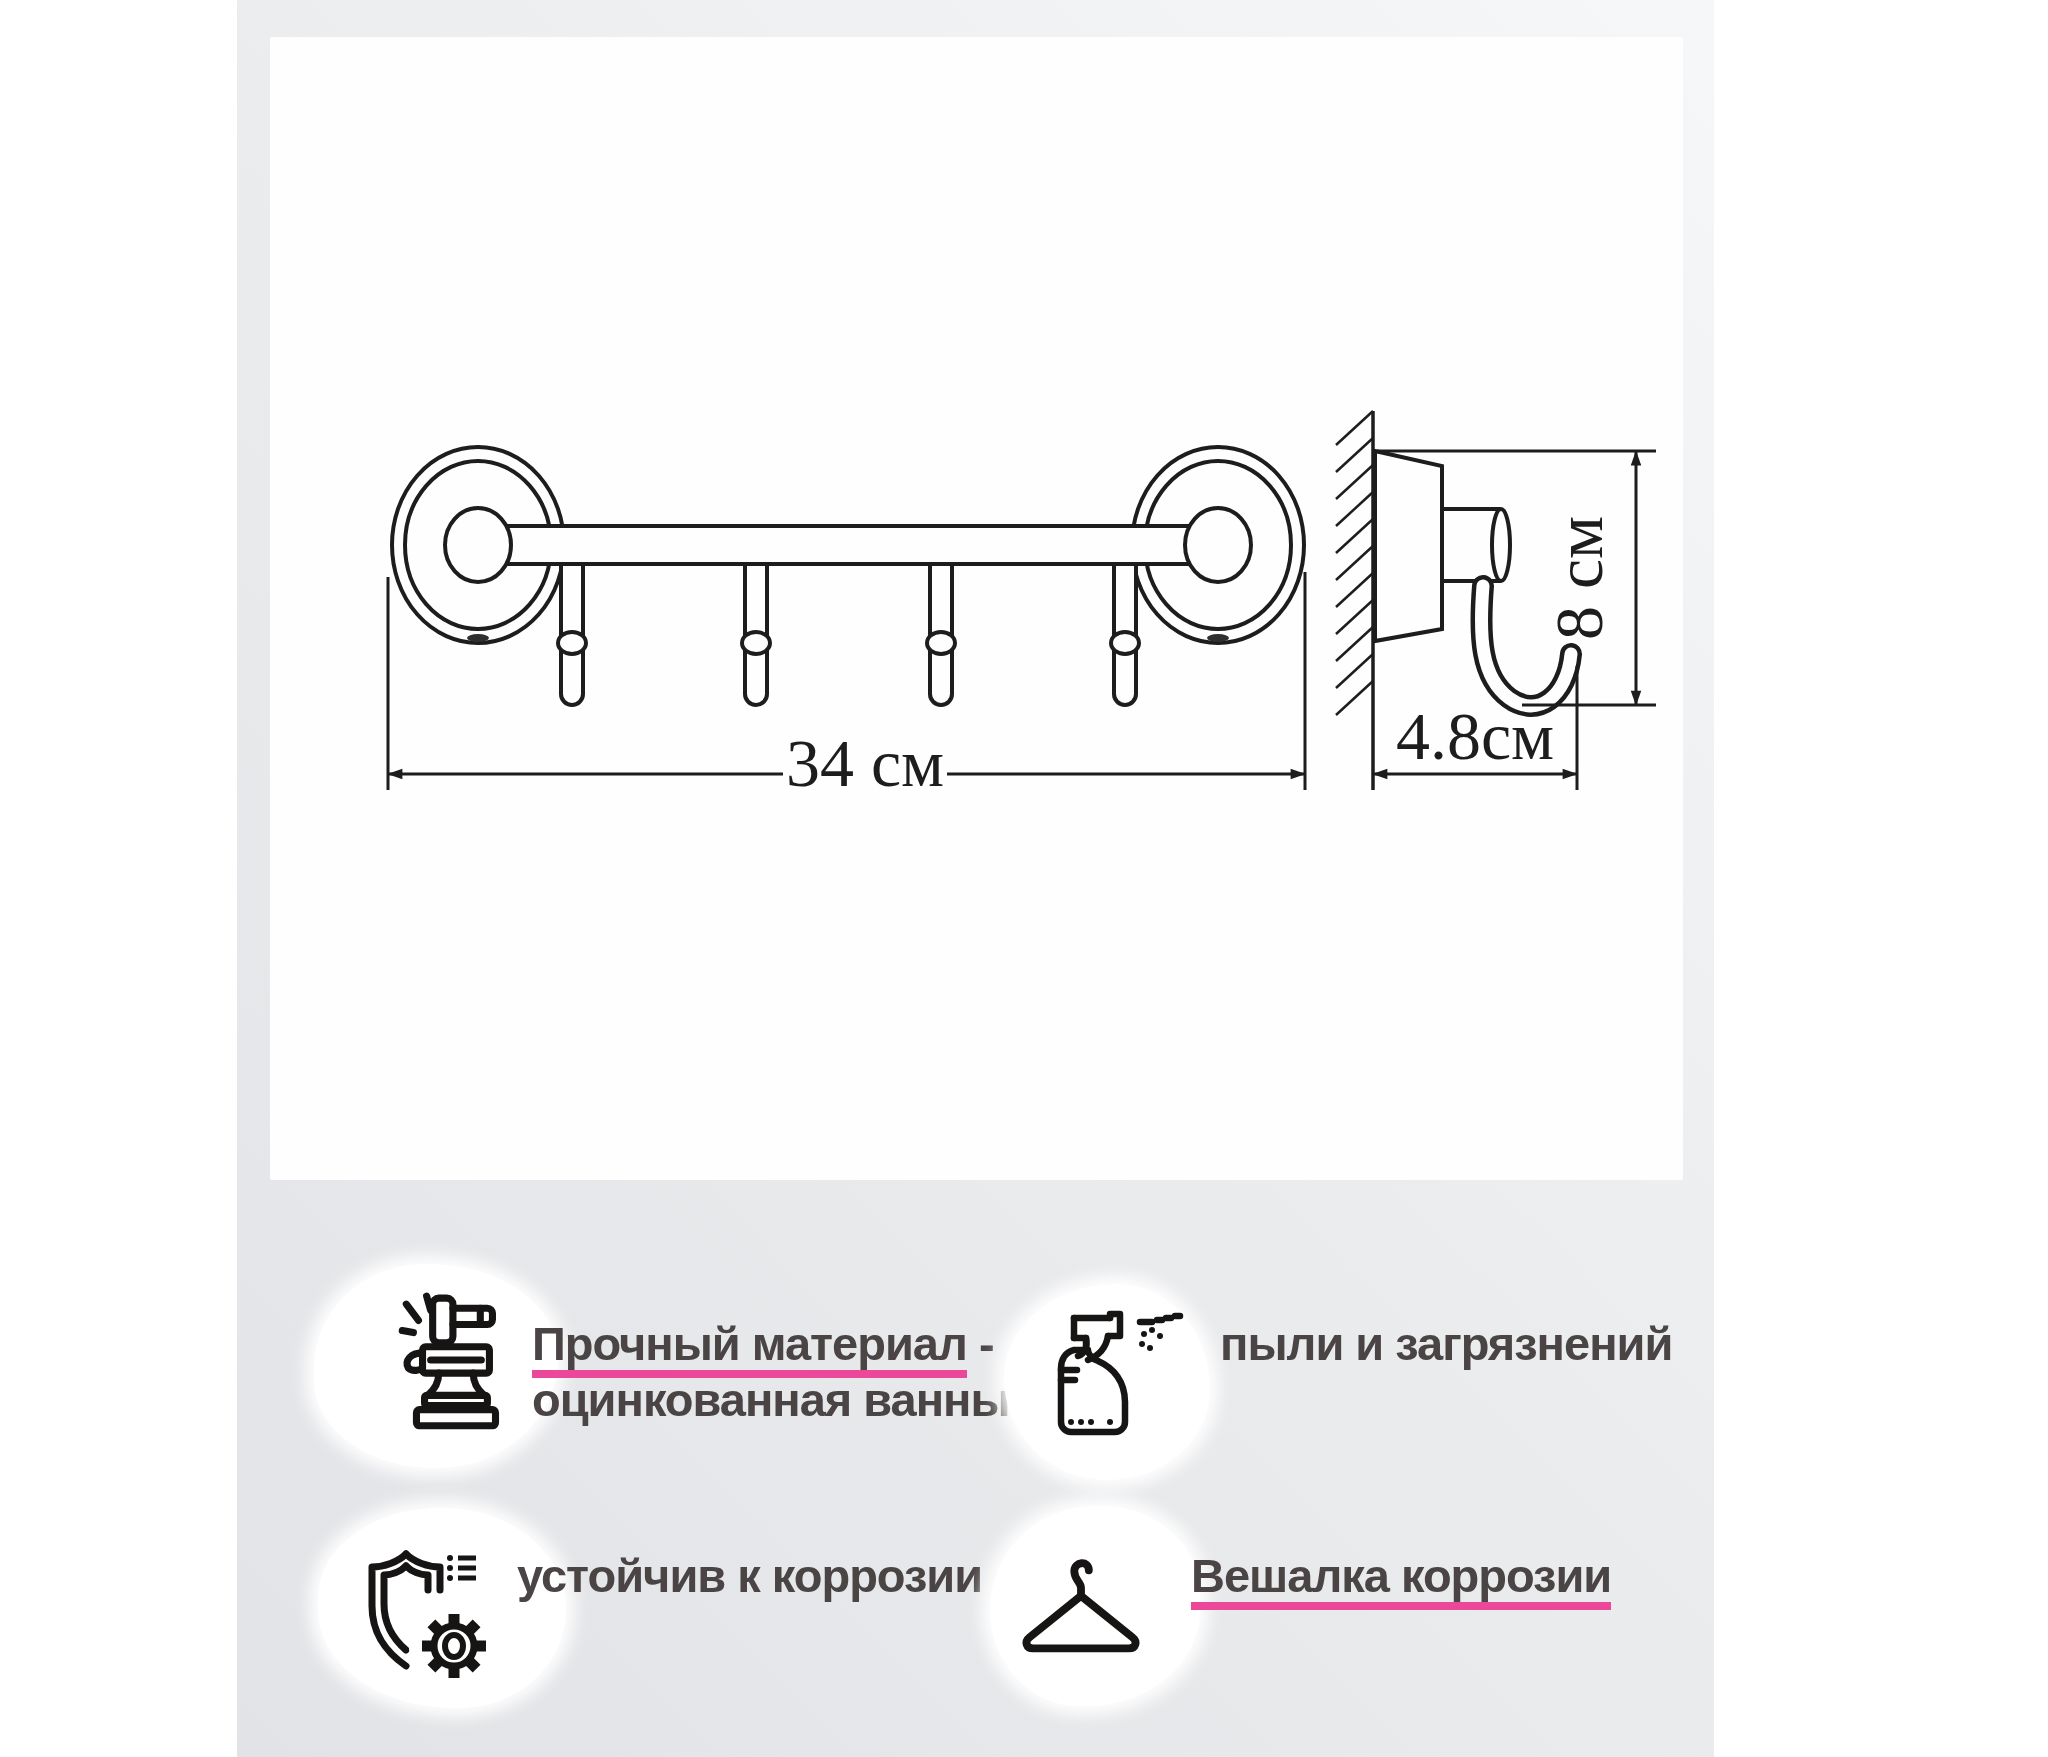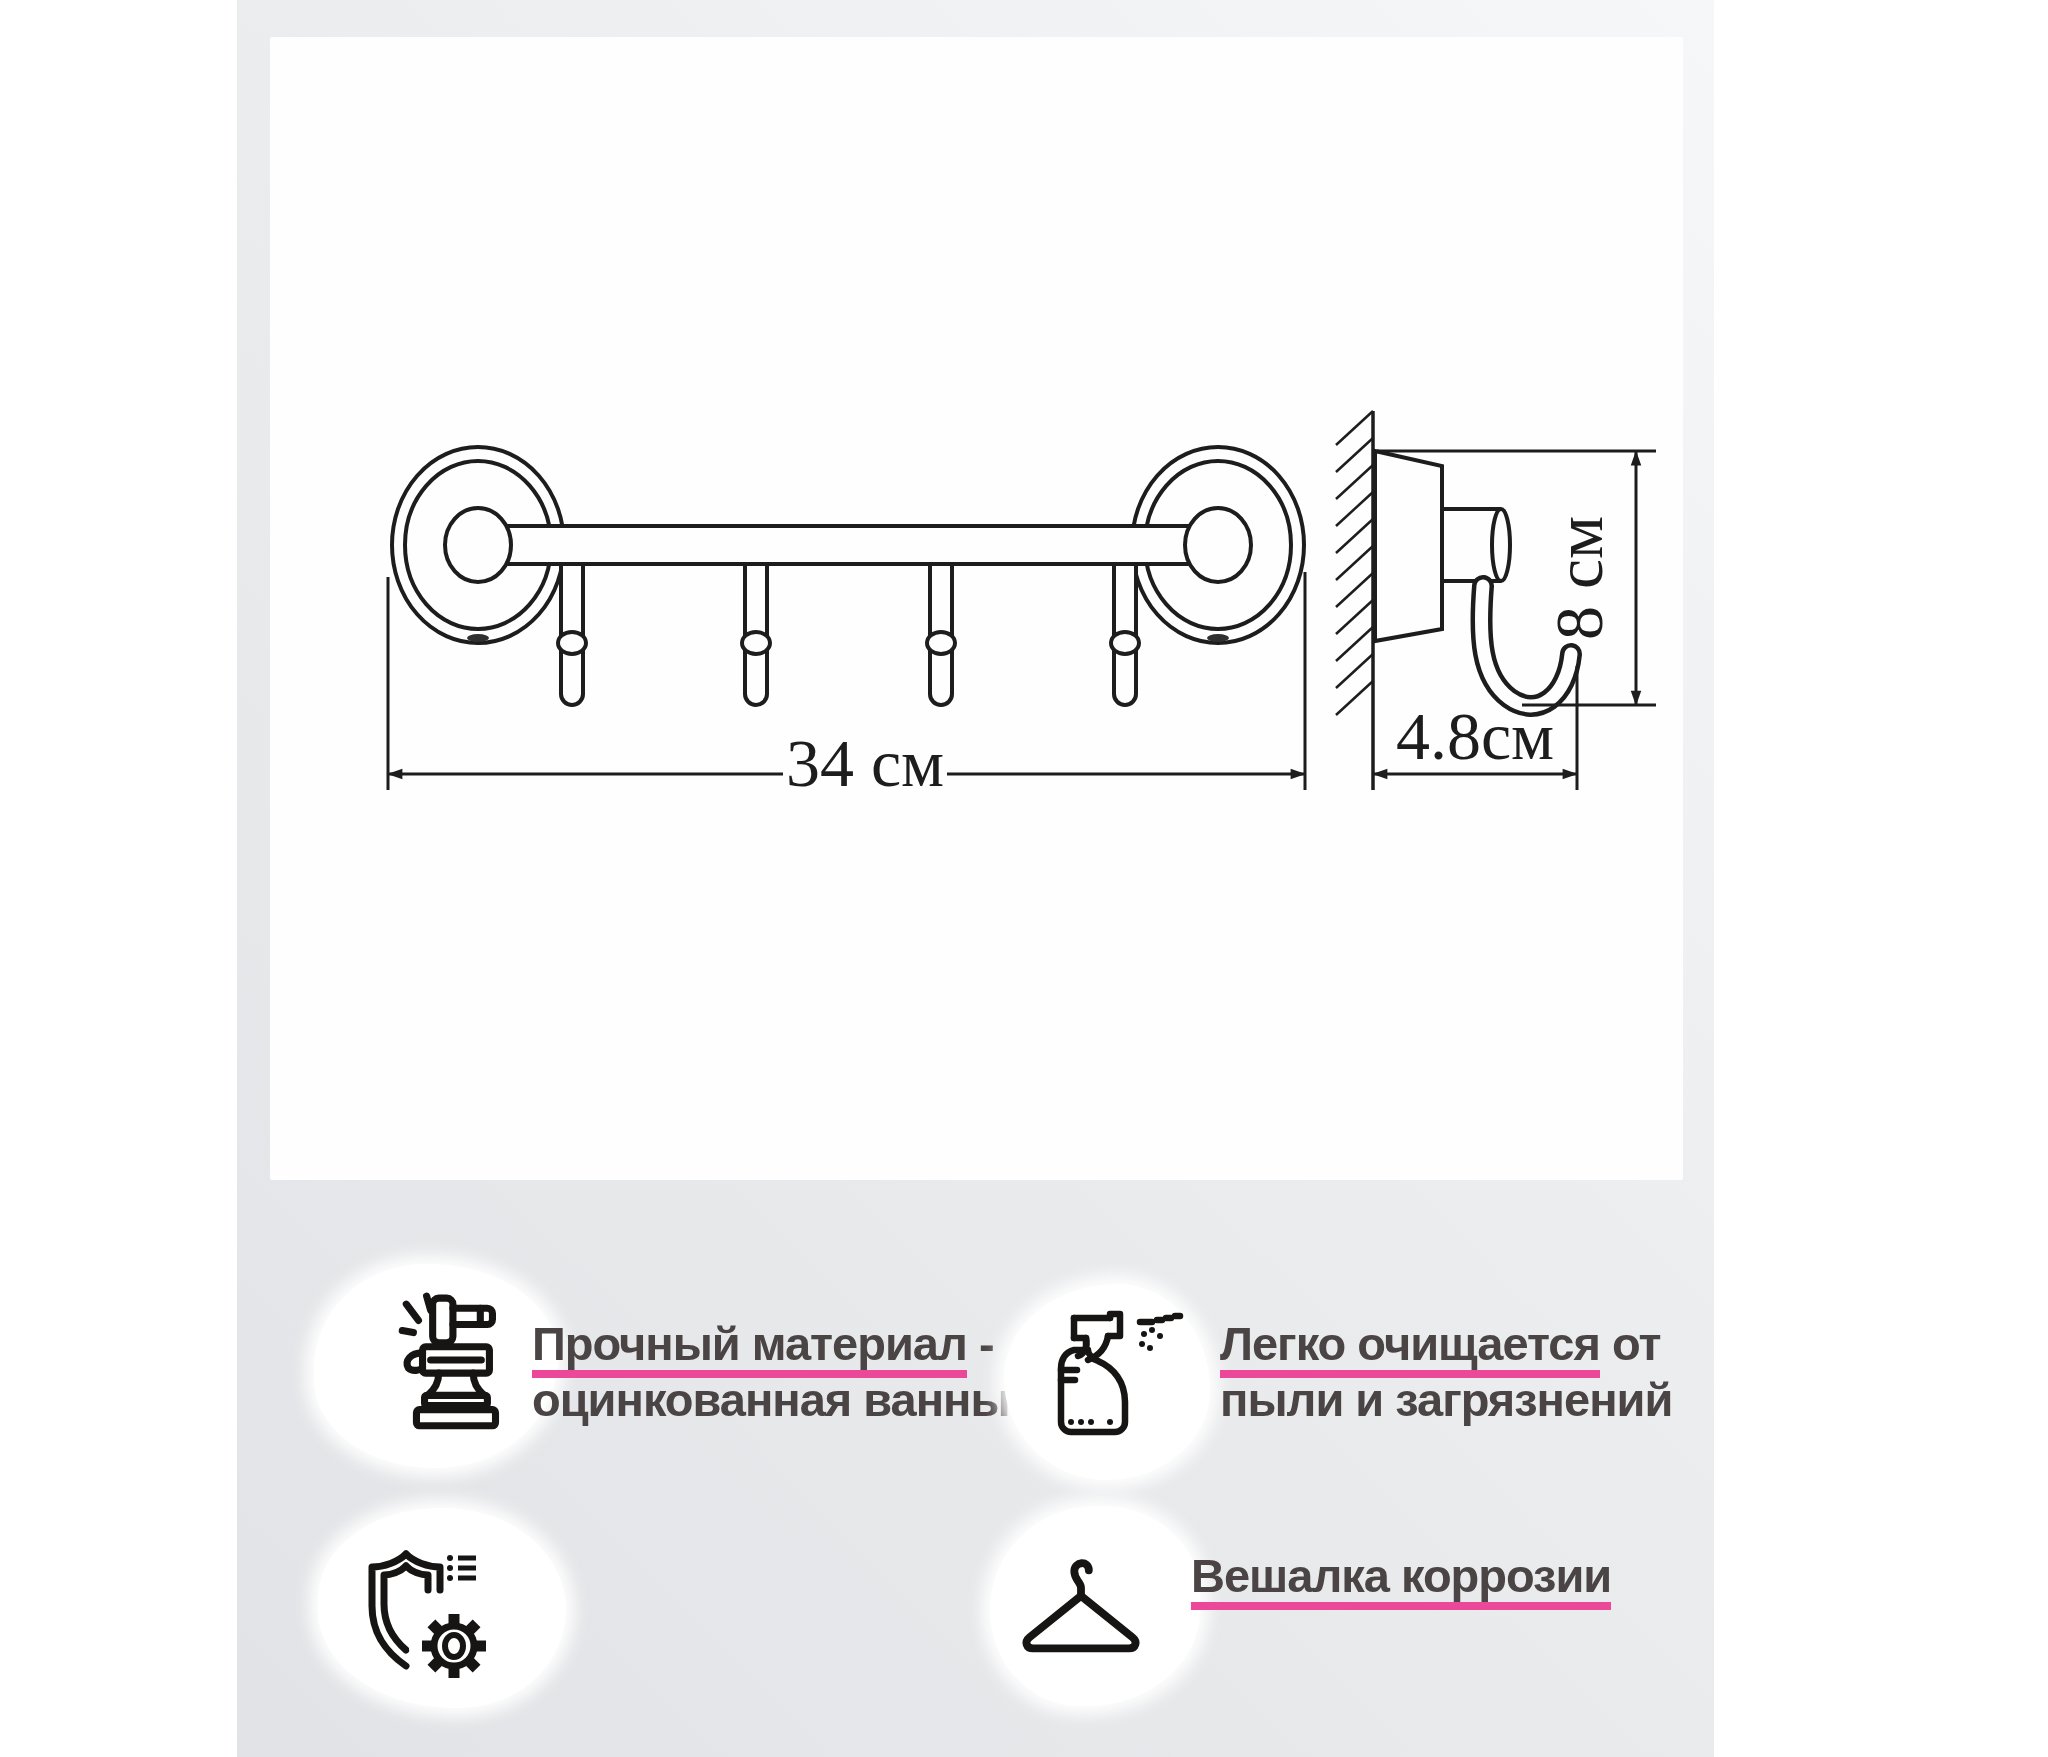"Легко очищается от" div { html: <div><span>Легко очищается</span><span> от</span></div> -> none }
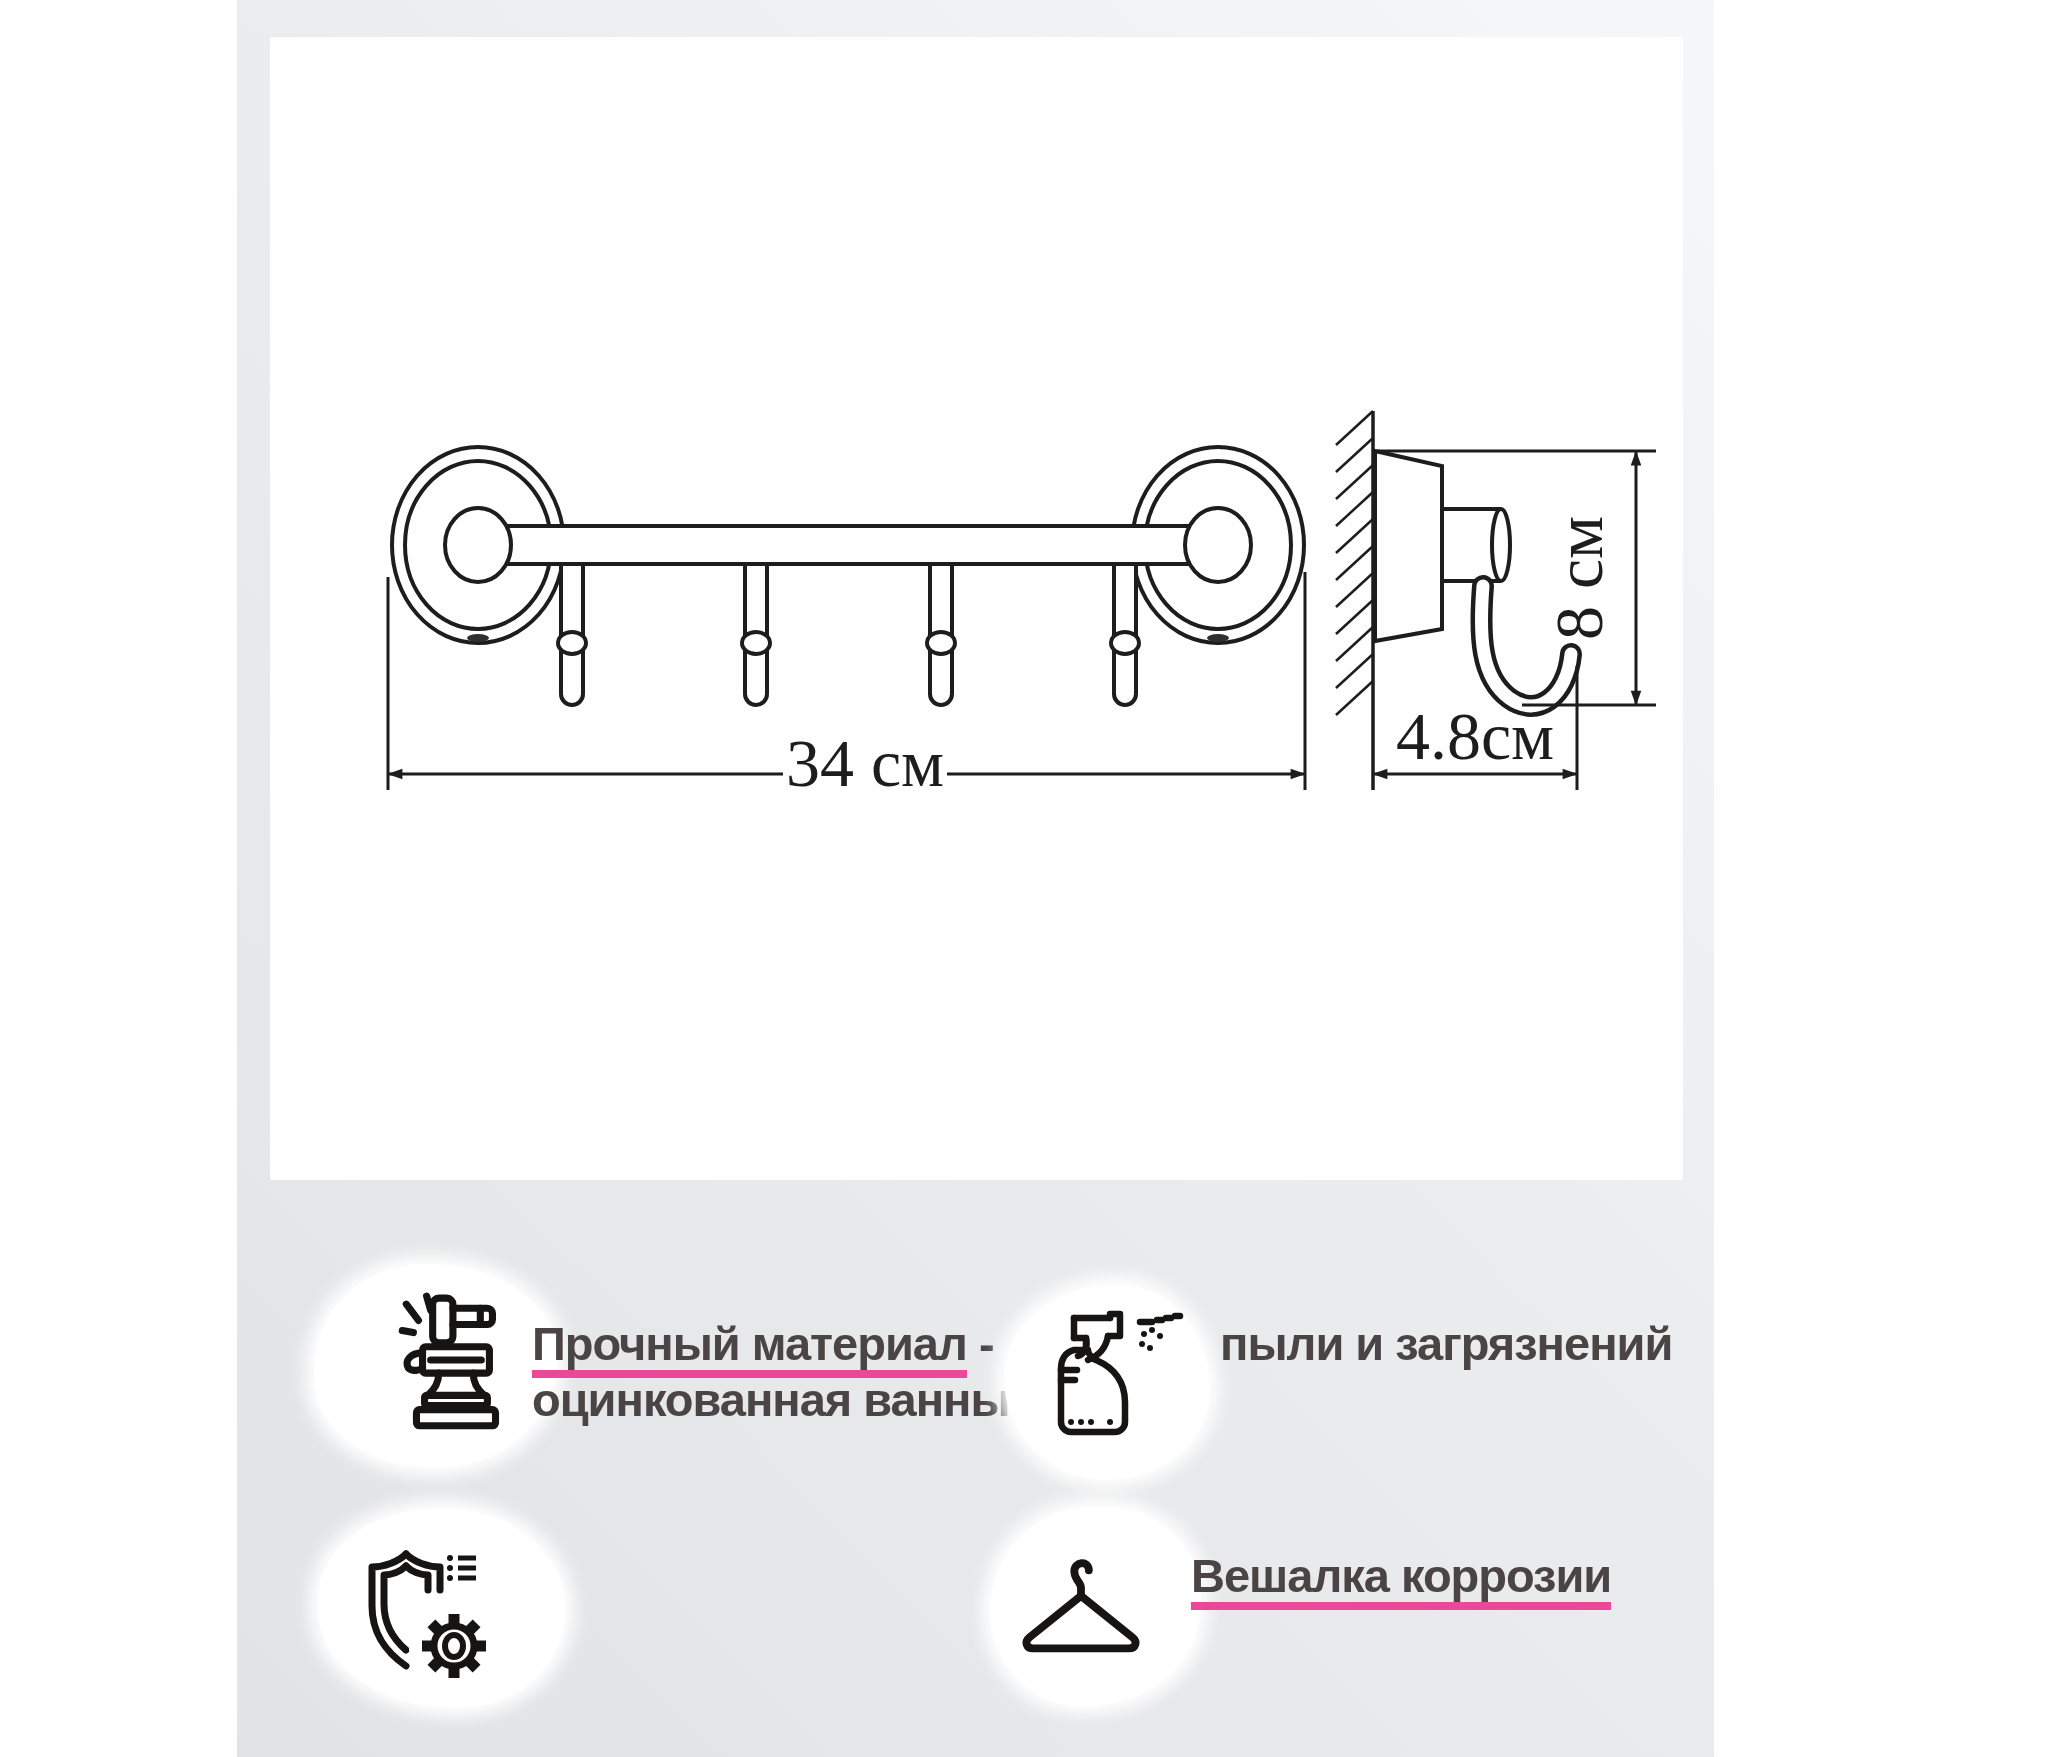"устойчив к коррозии" div { html: none -> <div>устойчив к коррозии</div> }
